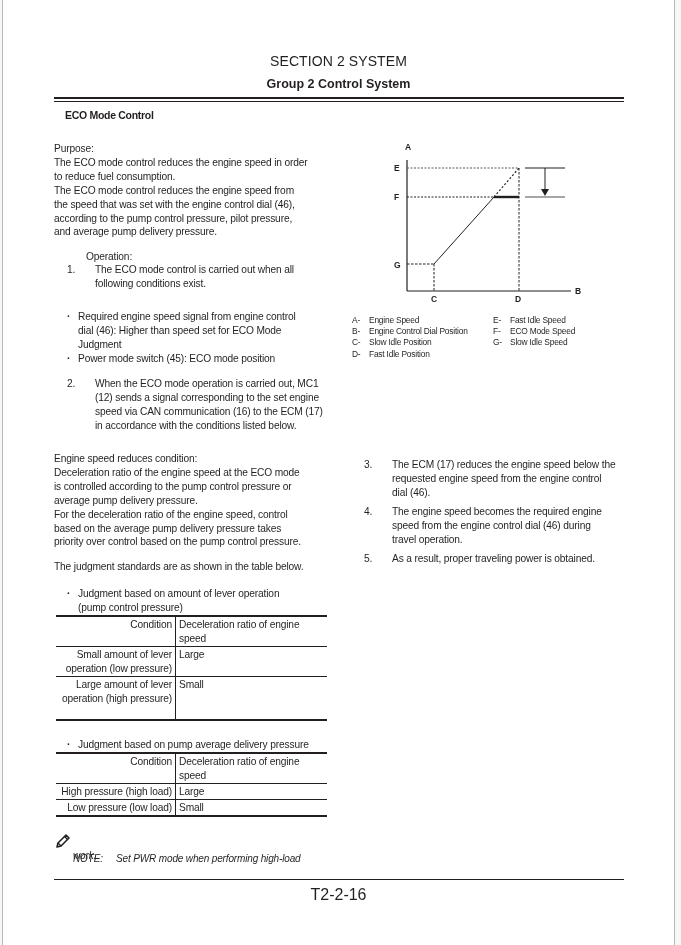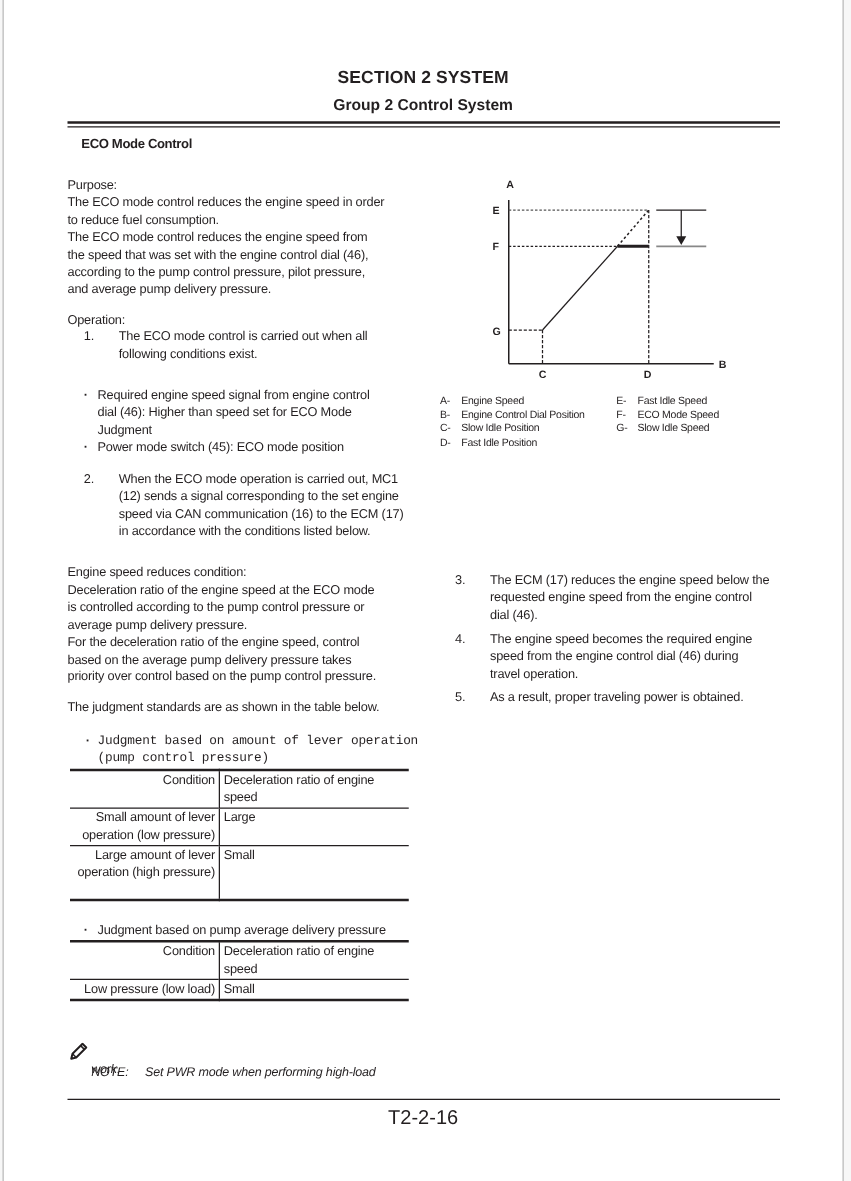"SECTION 2 SYSTEM" .title1 { font-weight: bold -> normal }
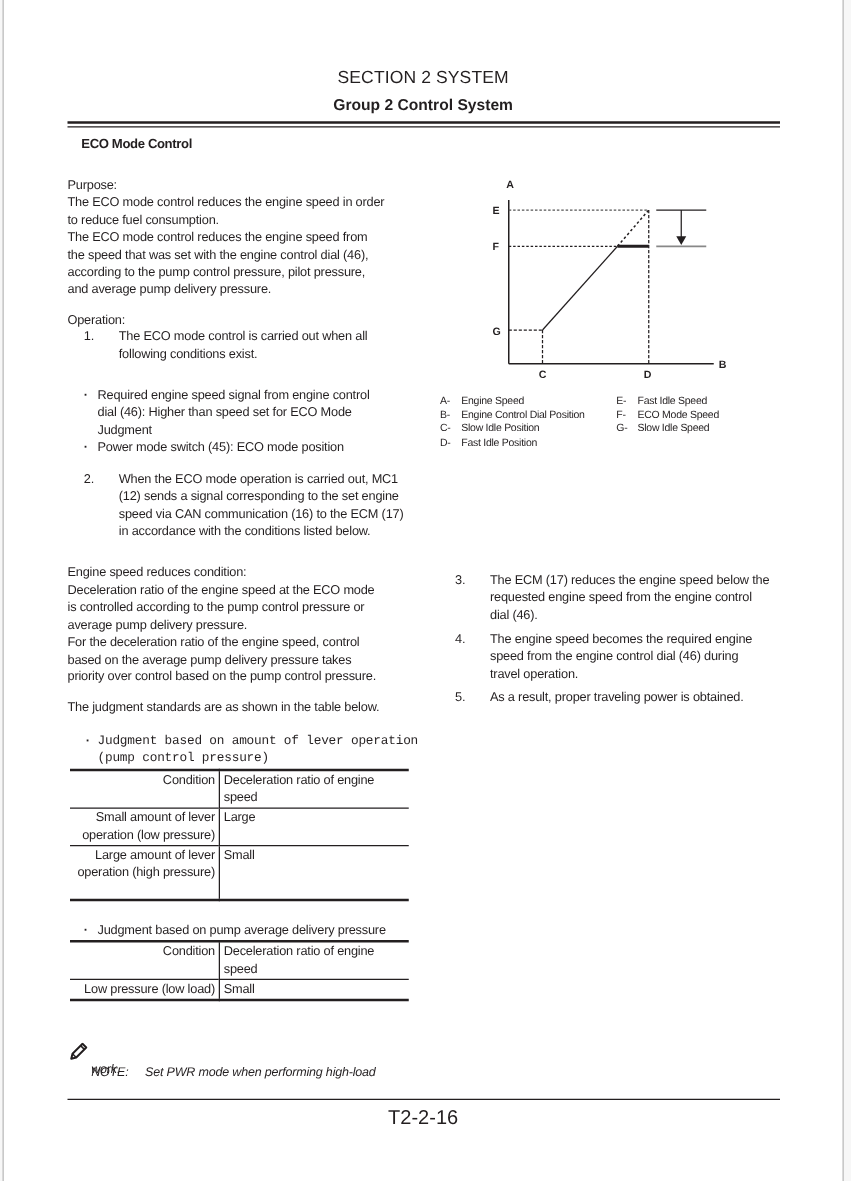"Operation:" div.abs { margin-left: none -> 32px }
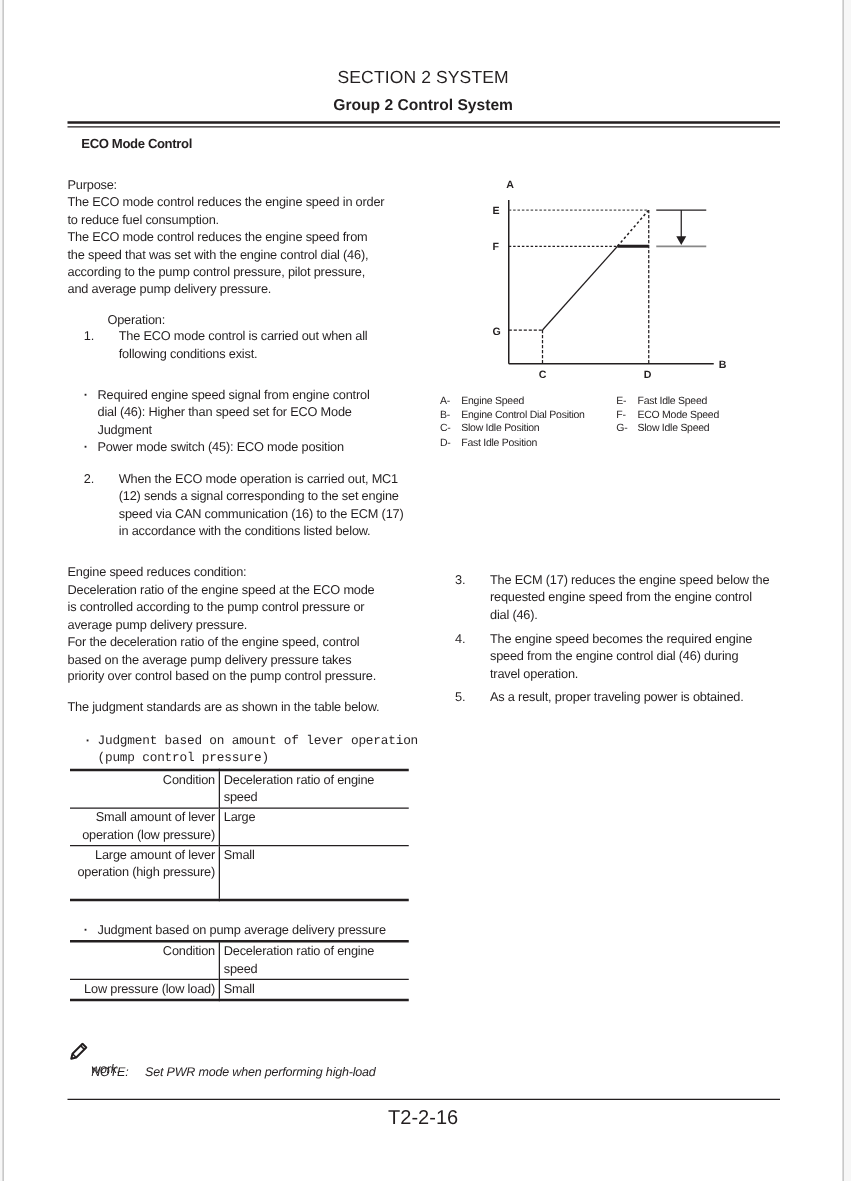"Judgment based on amount of" div.abs { font-family: Liberation Mono, monospace -> none }
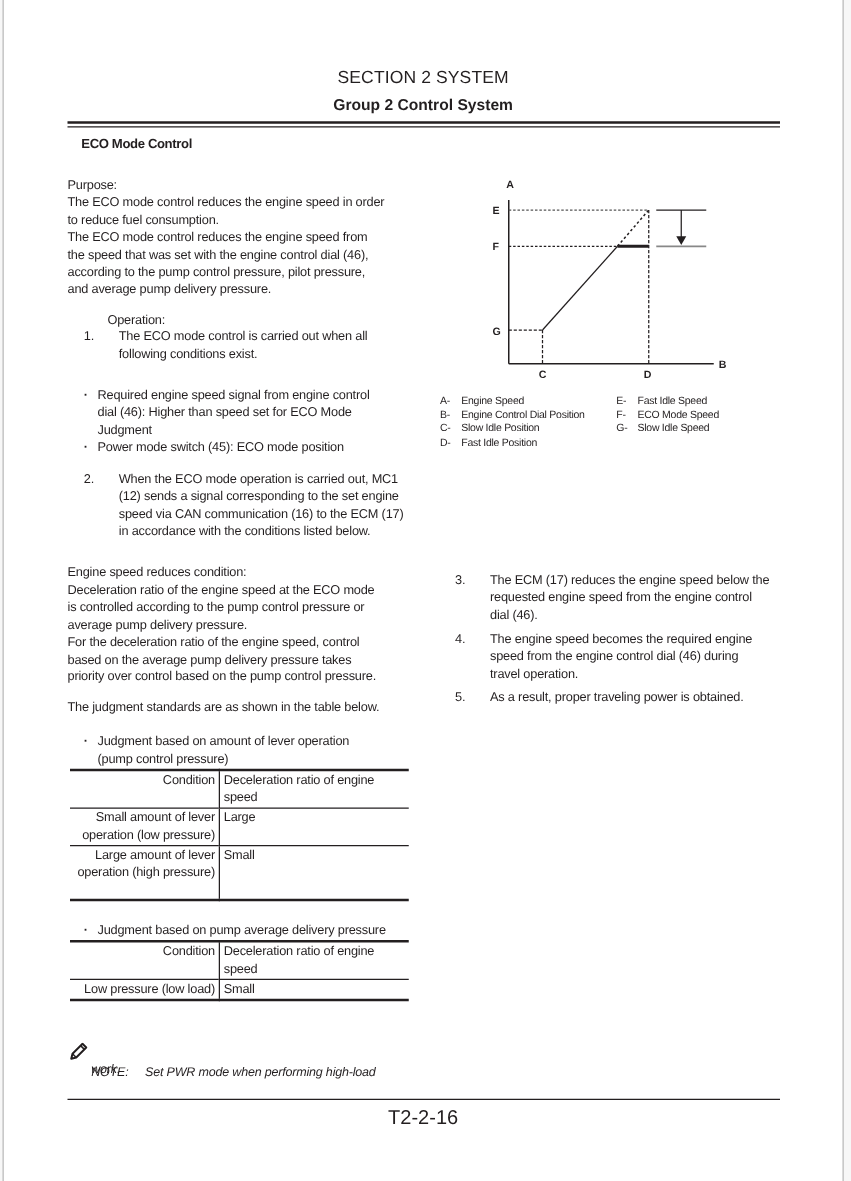"High pressure (high load)" tr { html: none -> <tr> <td>High pressure (high load)</td> <td>Large</td> </tr> }
